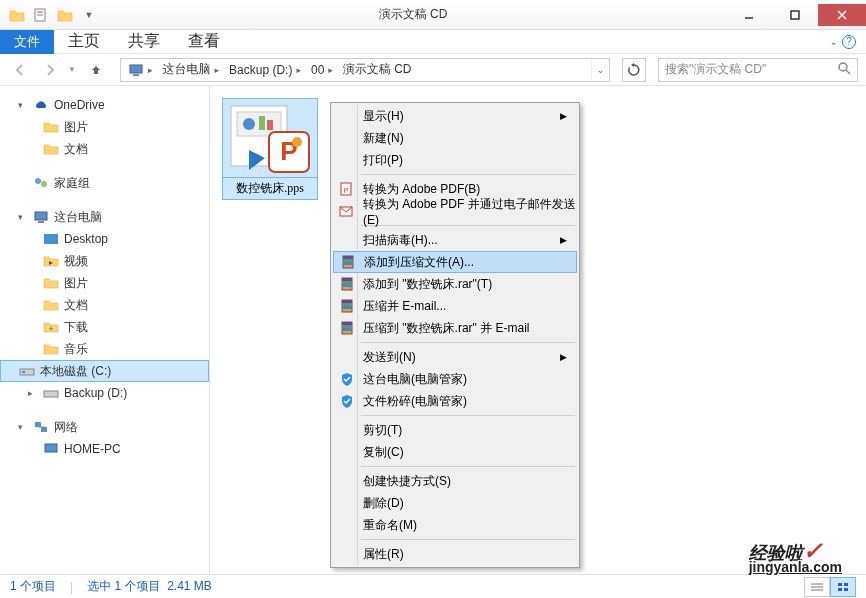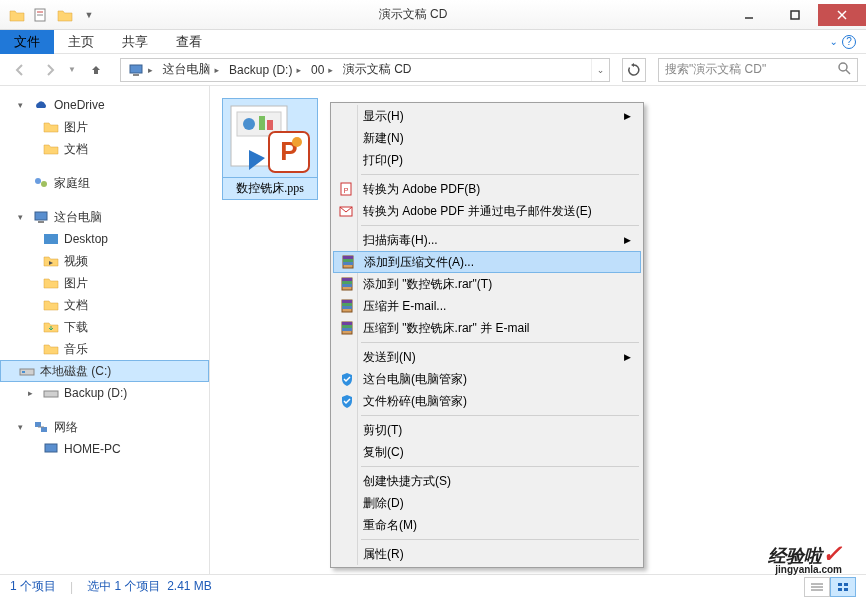"文件" .file-tab { color: #000000 -> #fef9c3 }
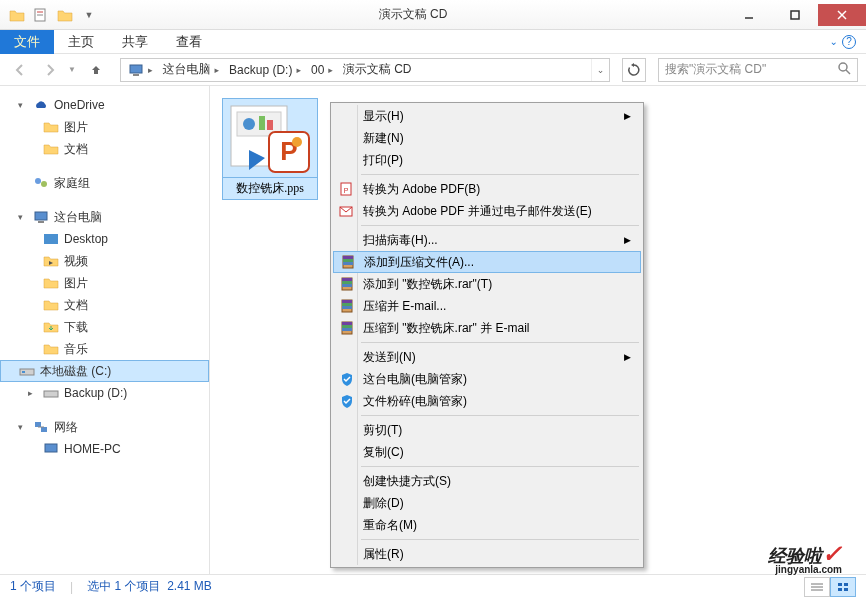"主页" .menu-item { font-size: 13px -> 16px }
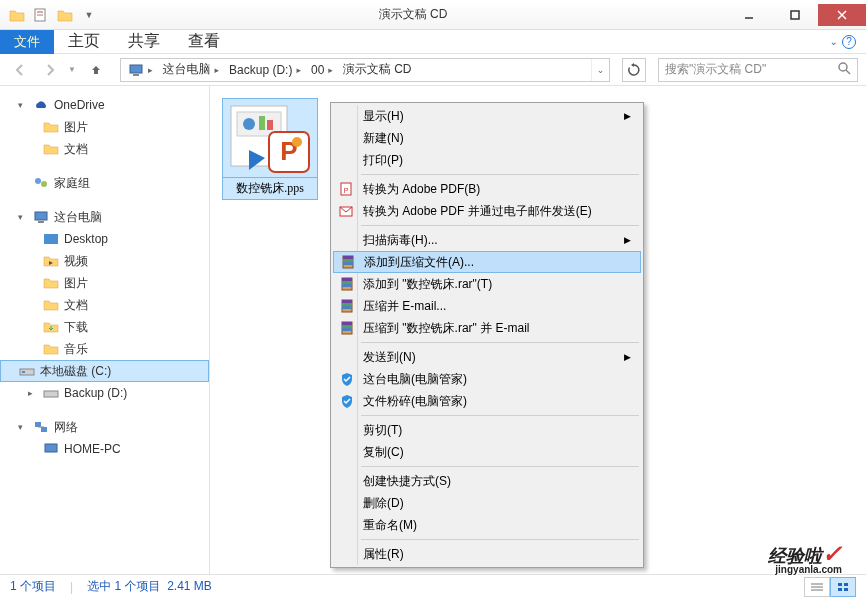"显示(H)" .context-menu { width: 314px -> 250px }
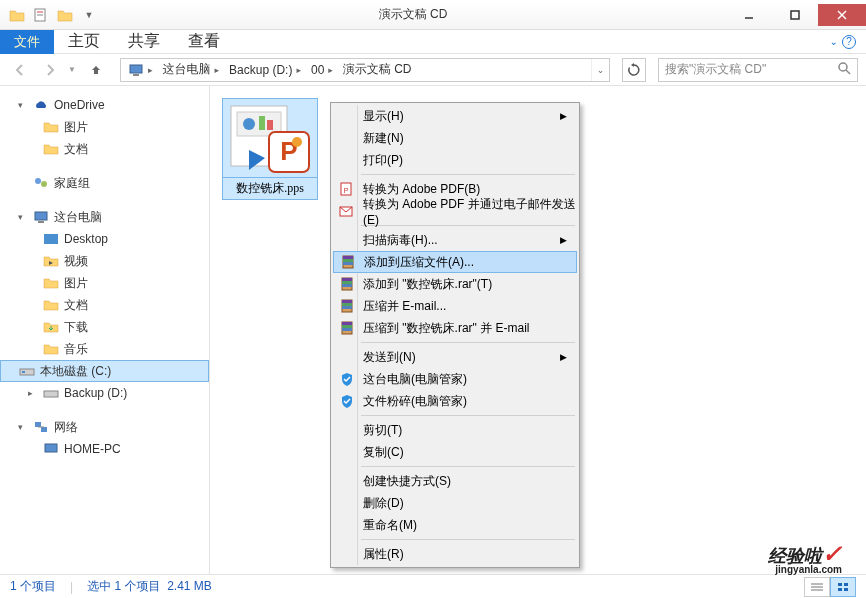"jingyanla.com" .watermark .sub { font-size: 10px -> 14px; text-decoration: none -> underline }
